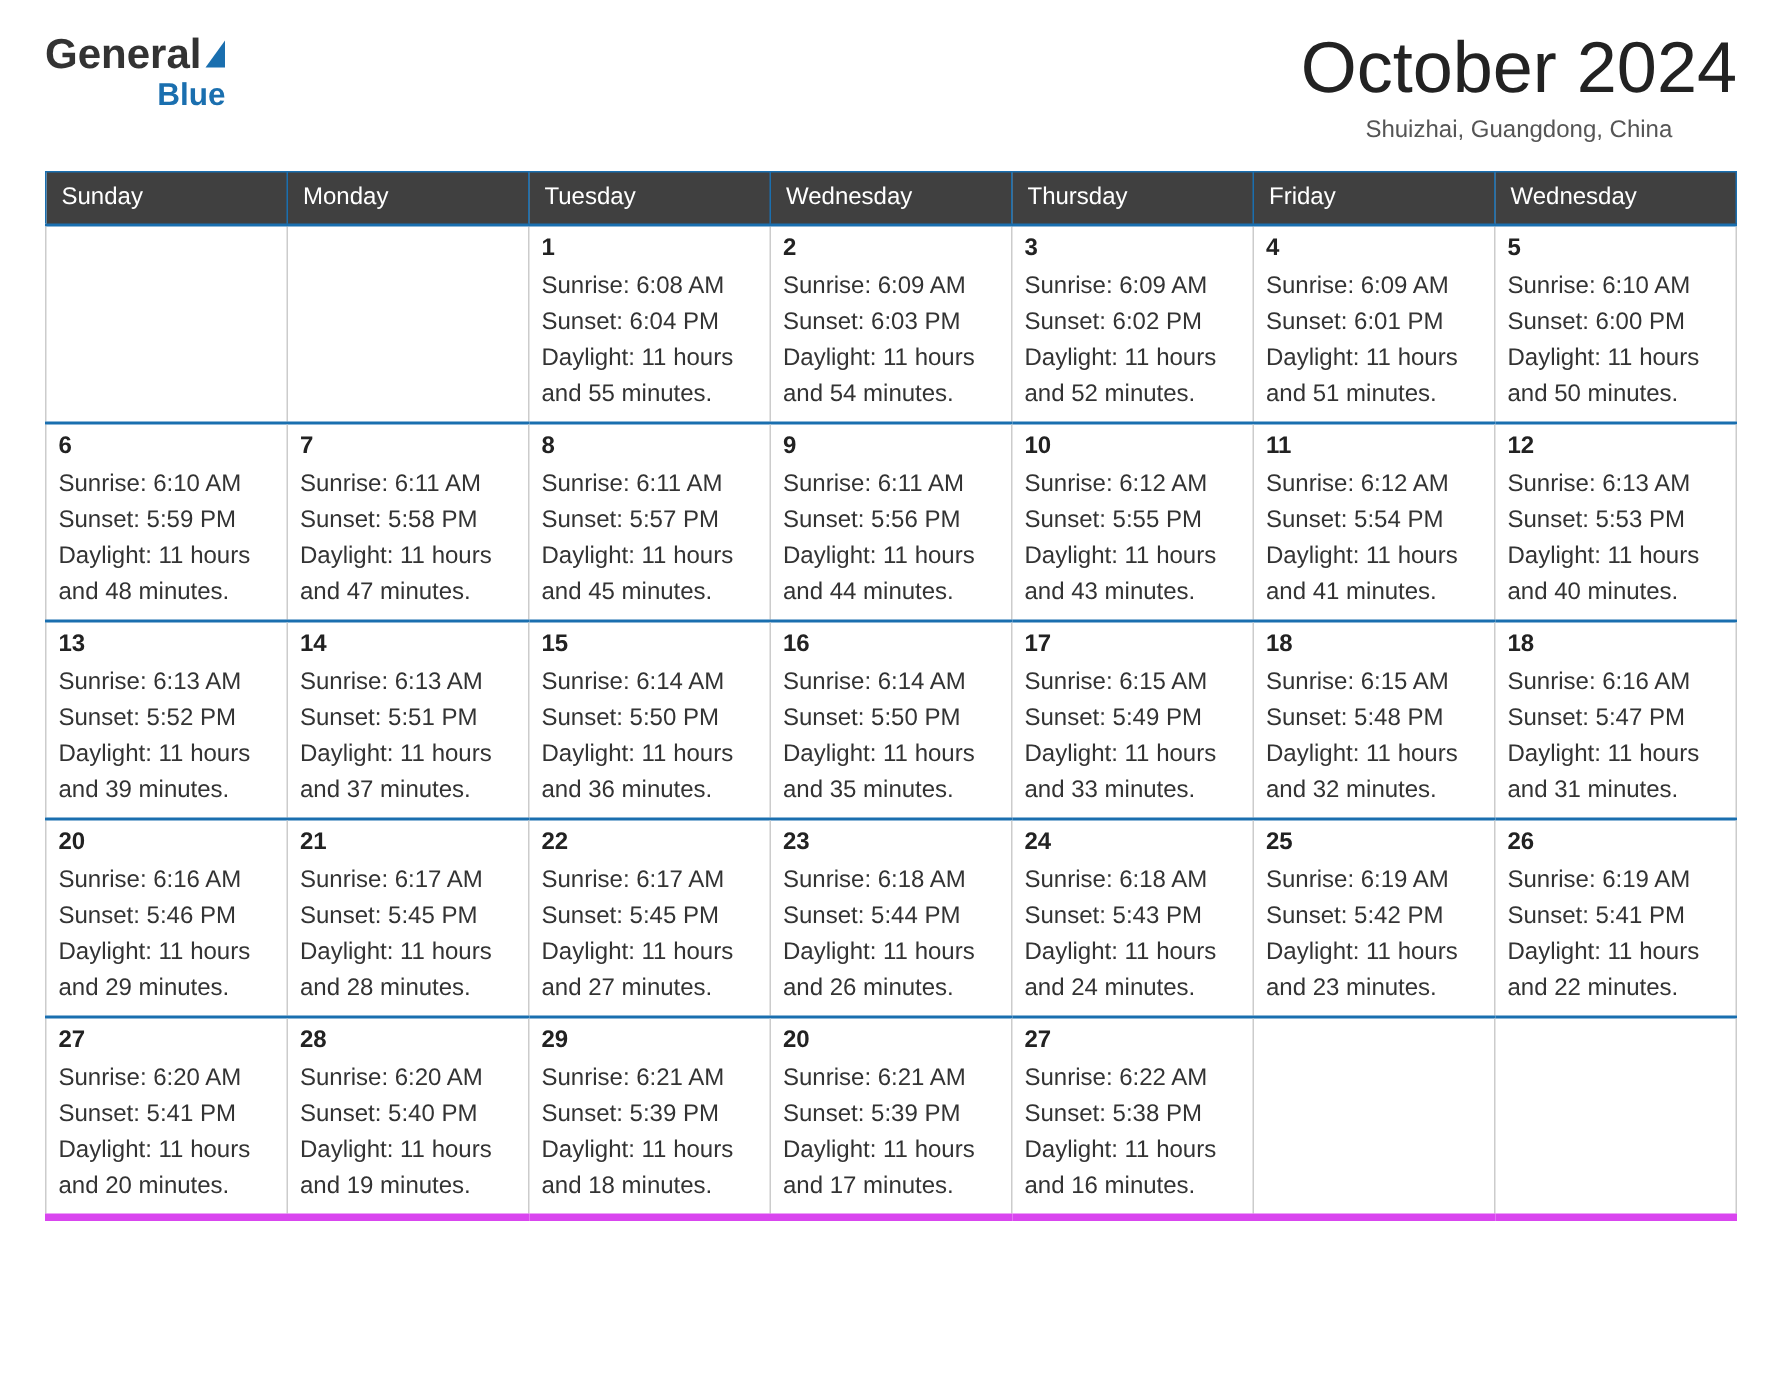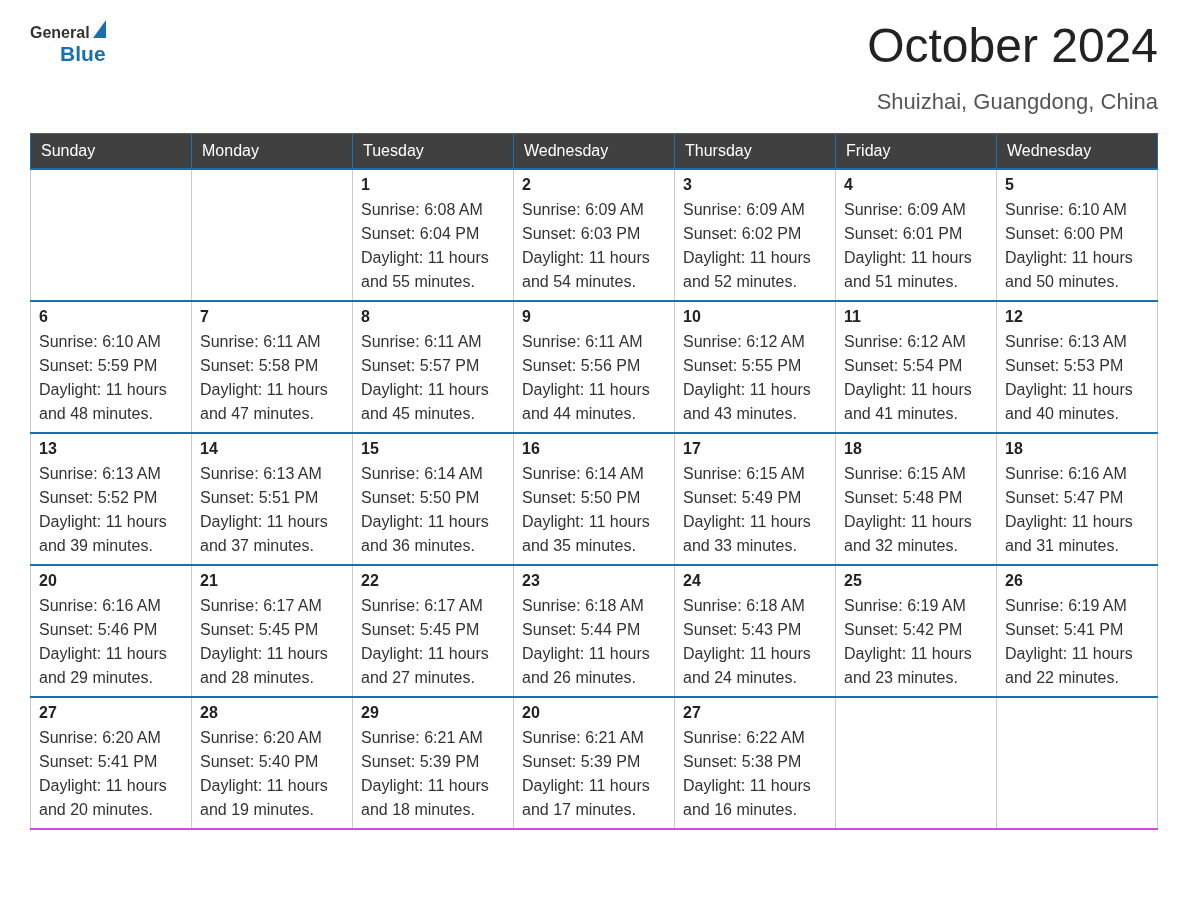"General" .logo-text-general { font-size: 16px -> 28px }
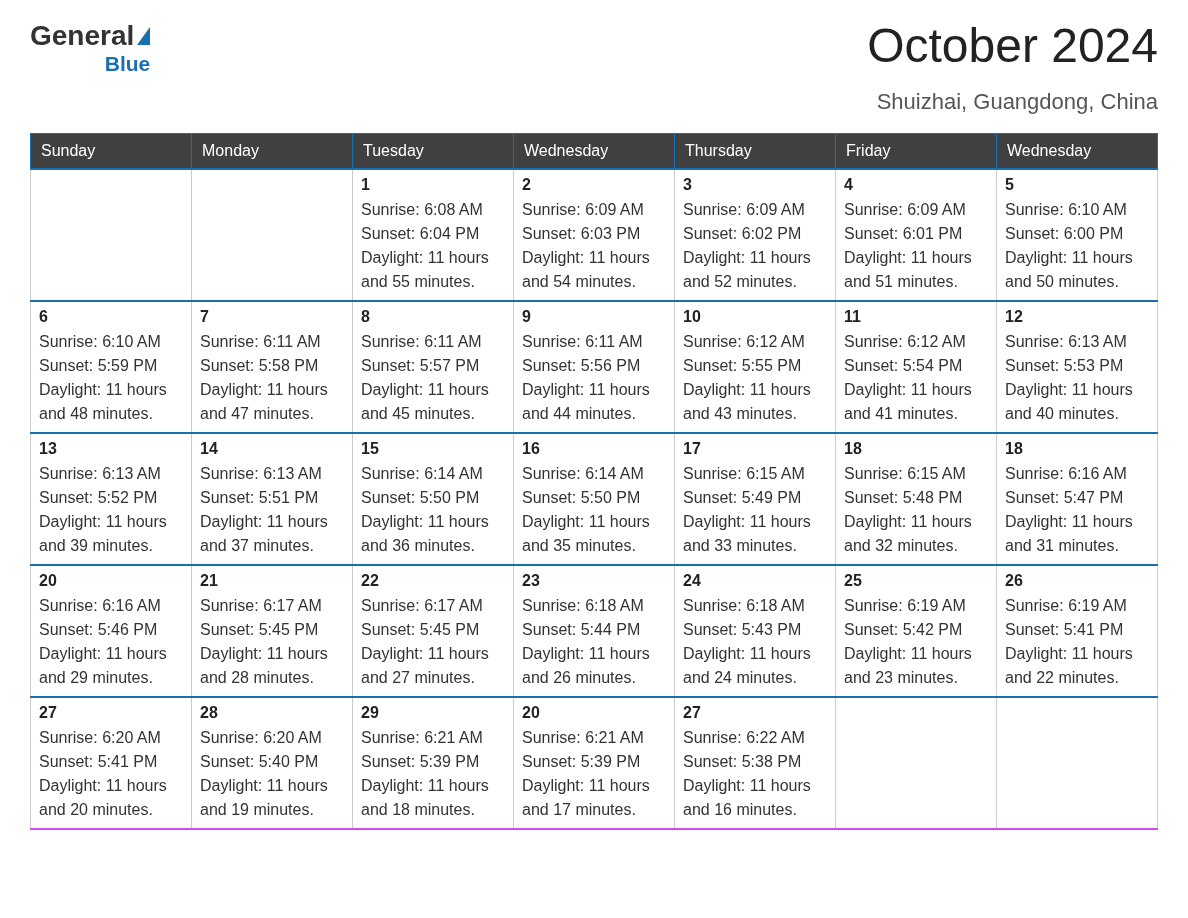"Shuizhai, Guangdong, China" .location { font-size: 22px -> 16px; margin-top: 16px -> 5px; text-align: none -> center }
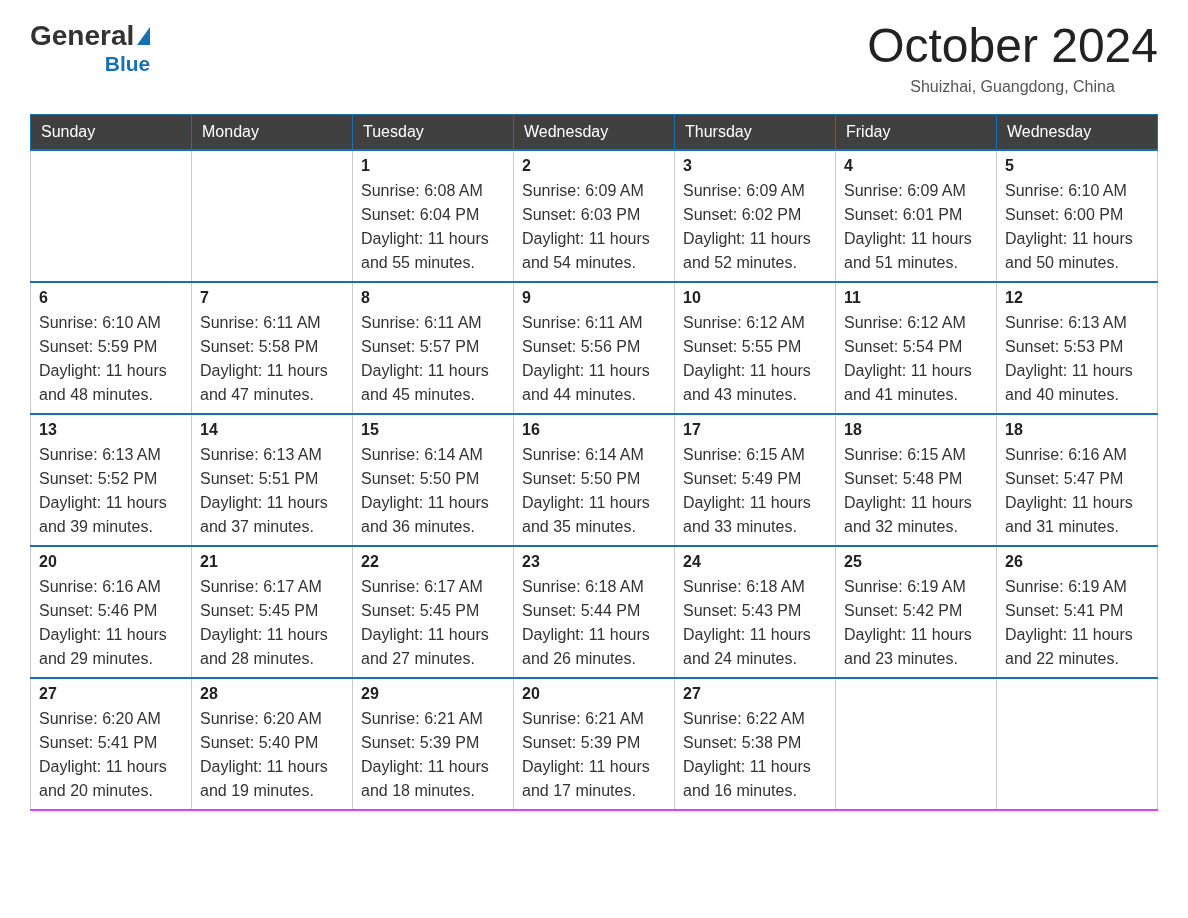"27" .calendar tbody tr:last-child td { border-bottom: 2px solid #d946ef -> 5px solid #d946ef }
